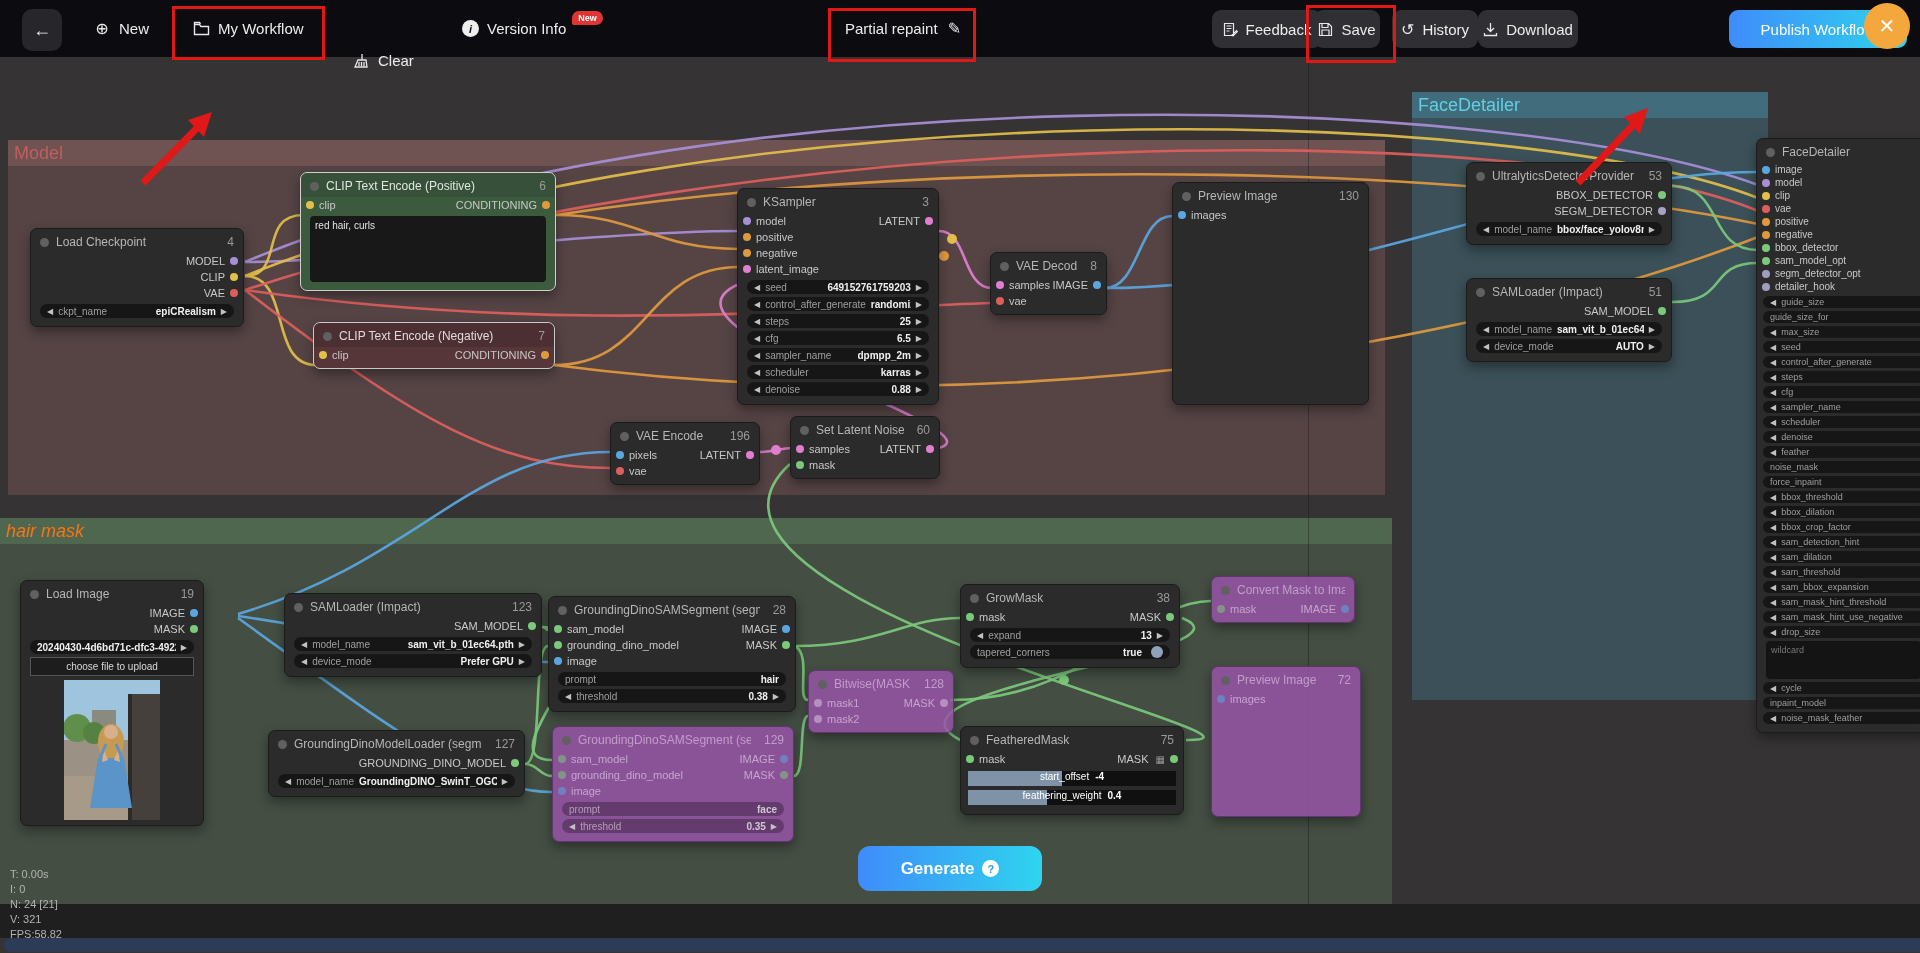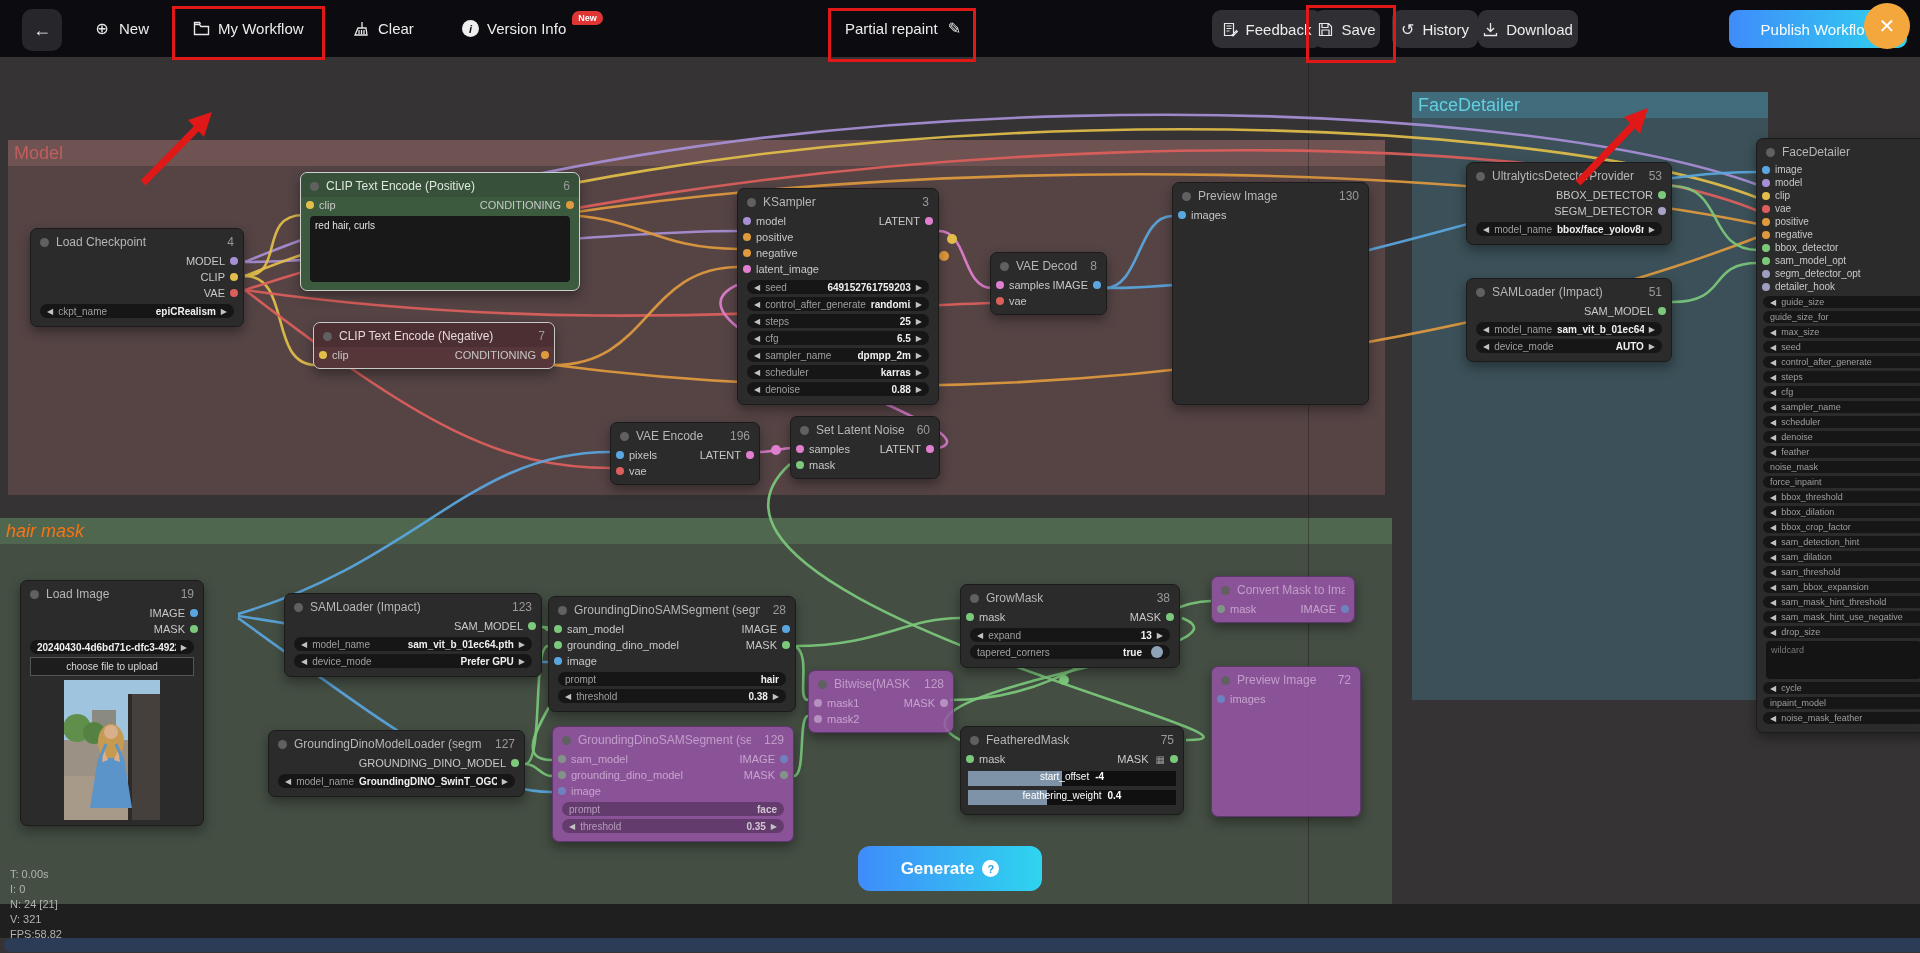"Clear" div.tb-item { margin-top: none -> 32px }
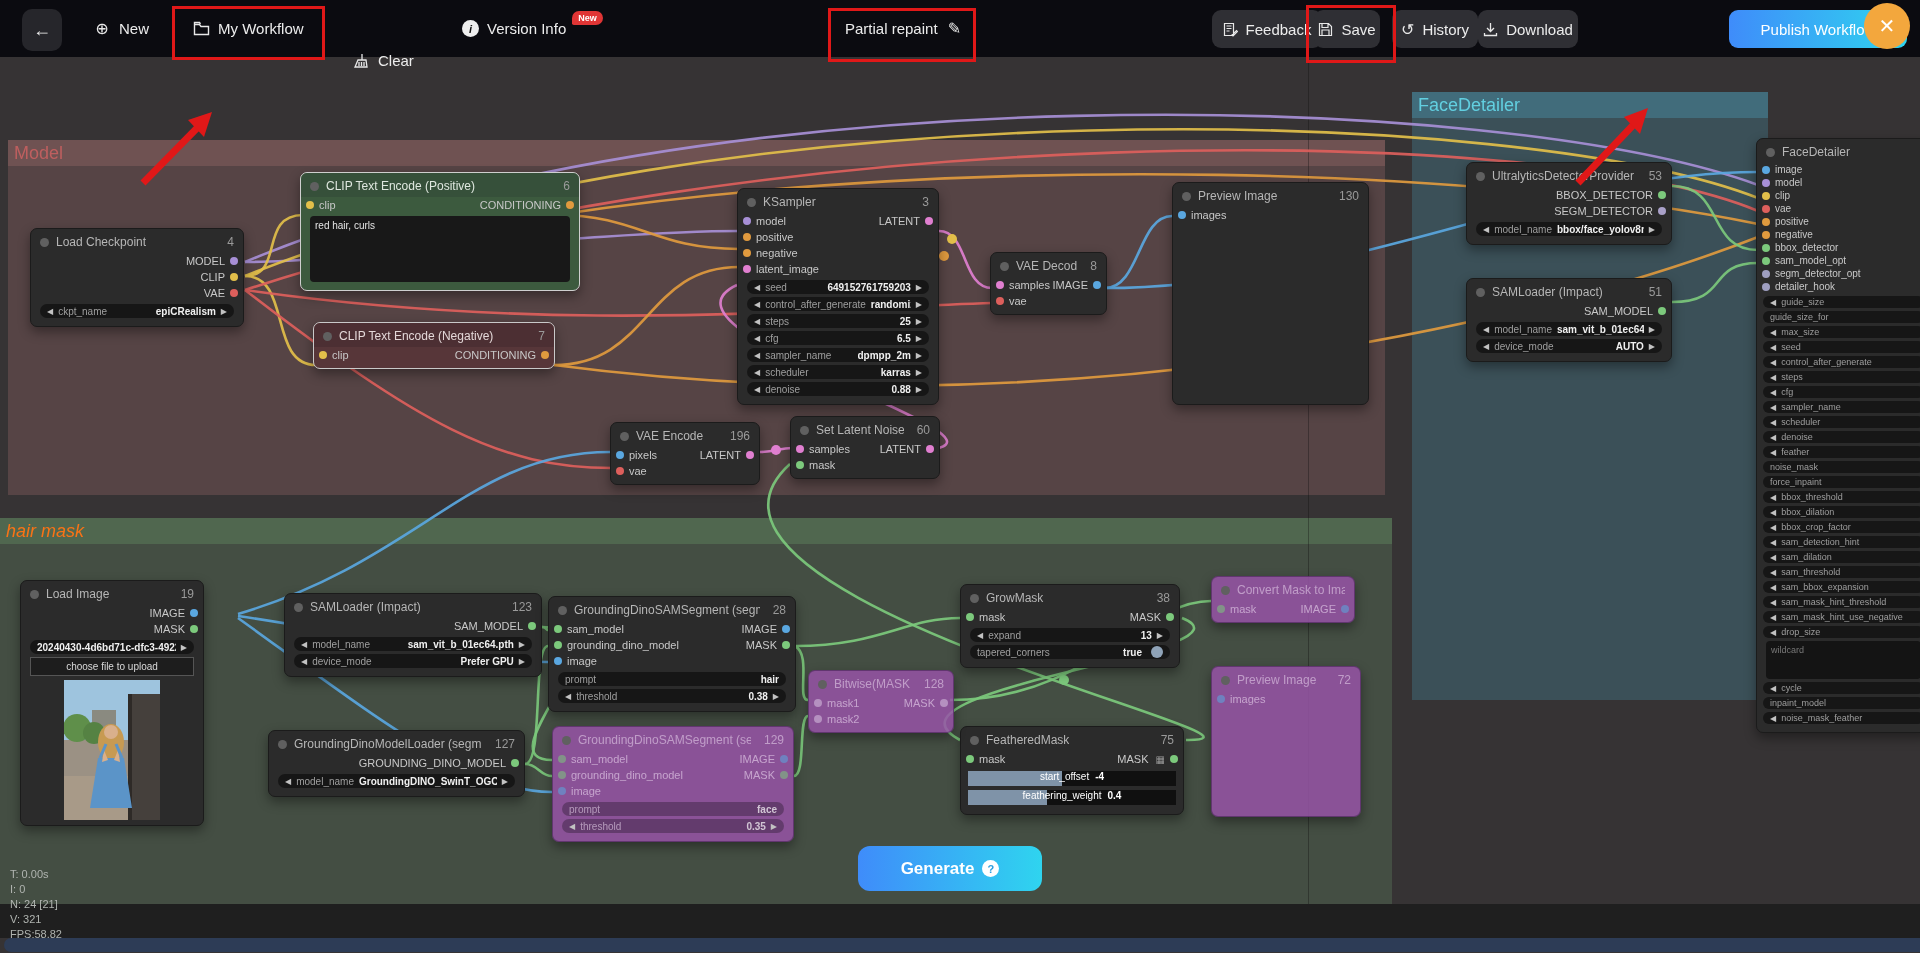"CLIP Text Encode (Positive)" div.node { width: 280px -> 256px }
